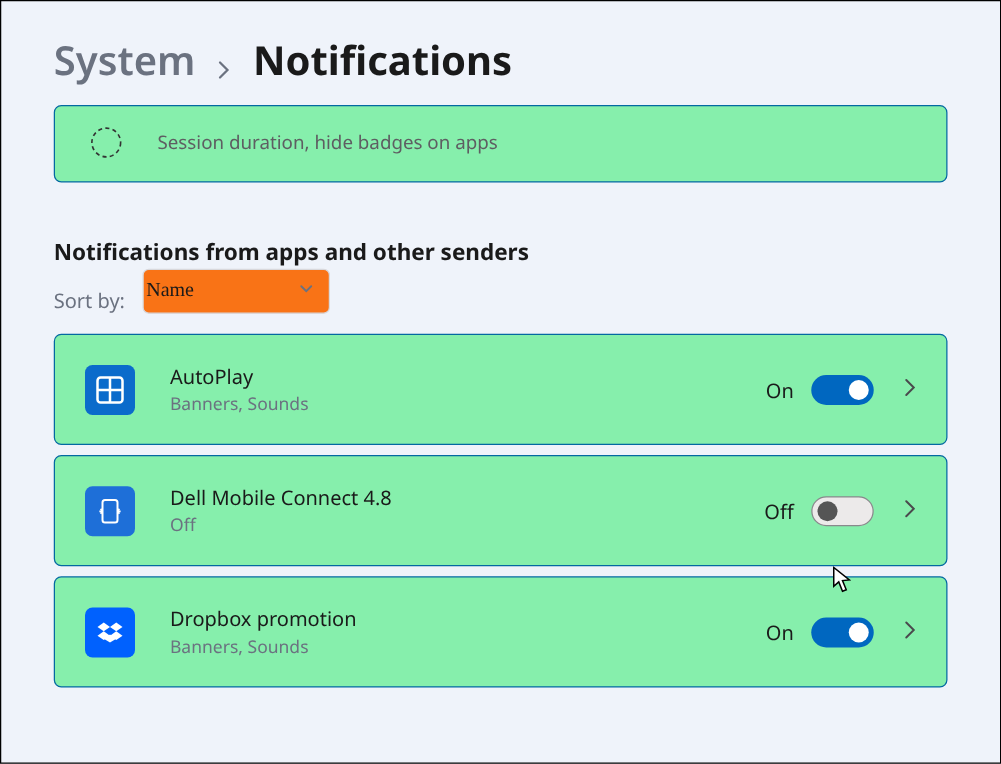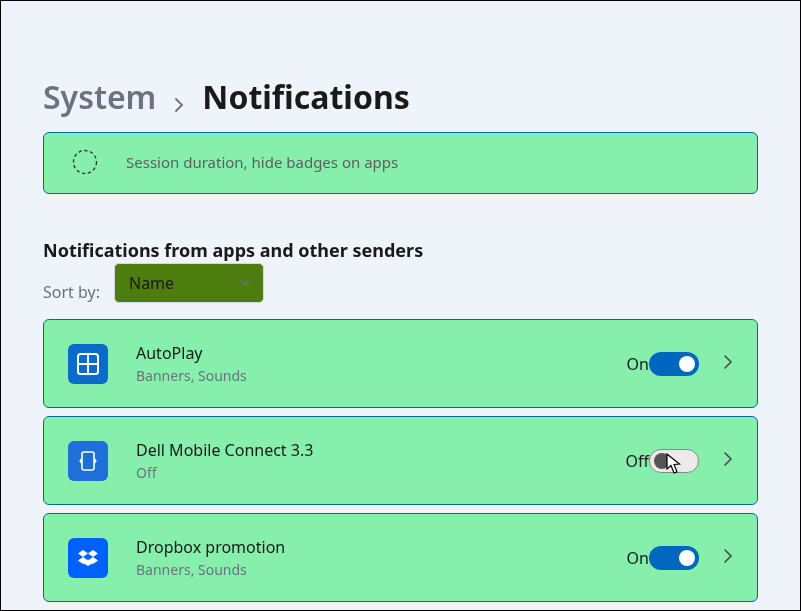"Notifications" .breadcrumb .current { margin-top: 48px -> none }
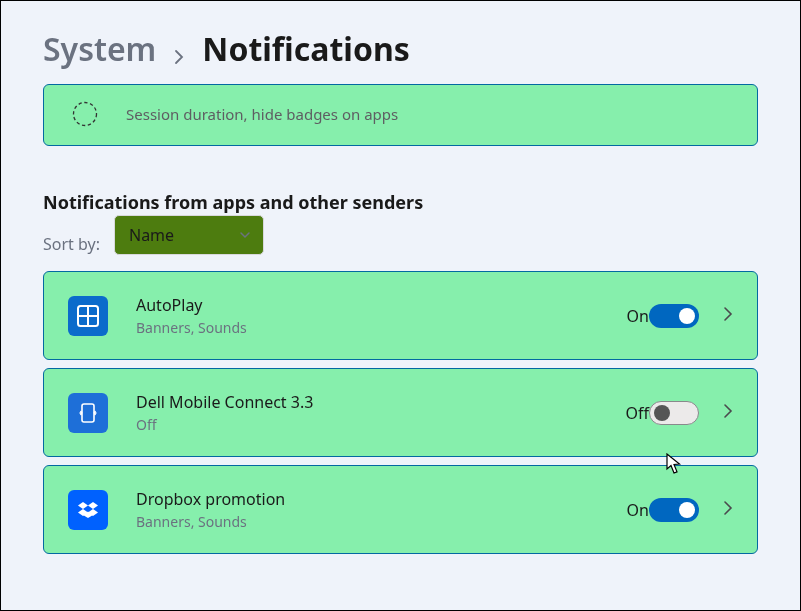"Name" .sort-select { background: #4d7c0f -> #f97316; font-family: none -> Liberation Serif, serif; padding: 8px 40px 8px 14px -> 8px 40px 8px 2px }
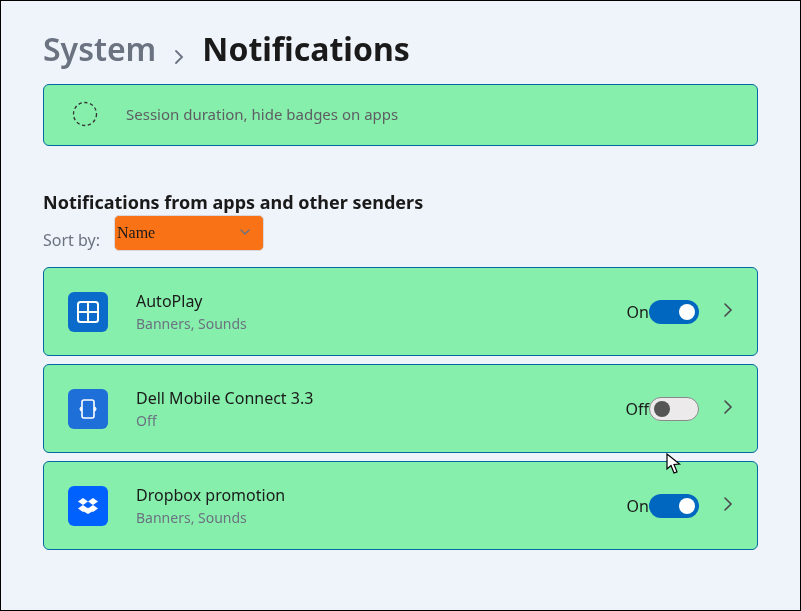"On" .state-label { margin-right: none -> 14px }
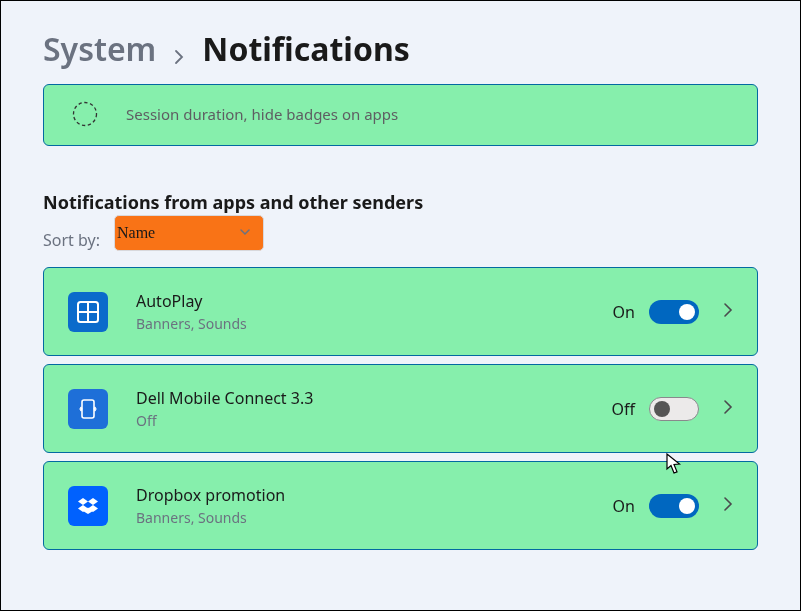"Dell Mobile Connect 3.3" div.app-name { text: 3.3 -> 4.8 }
